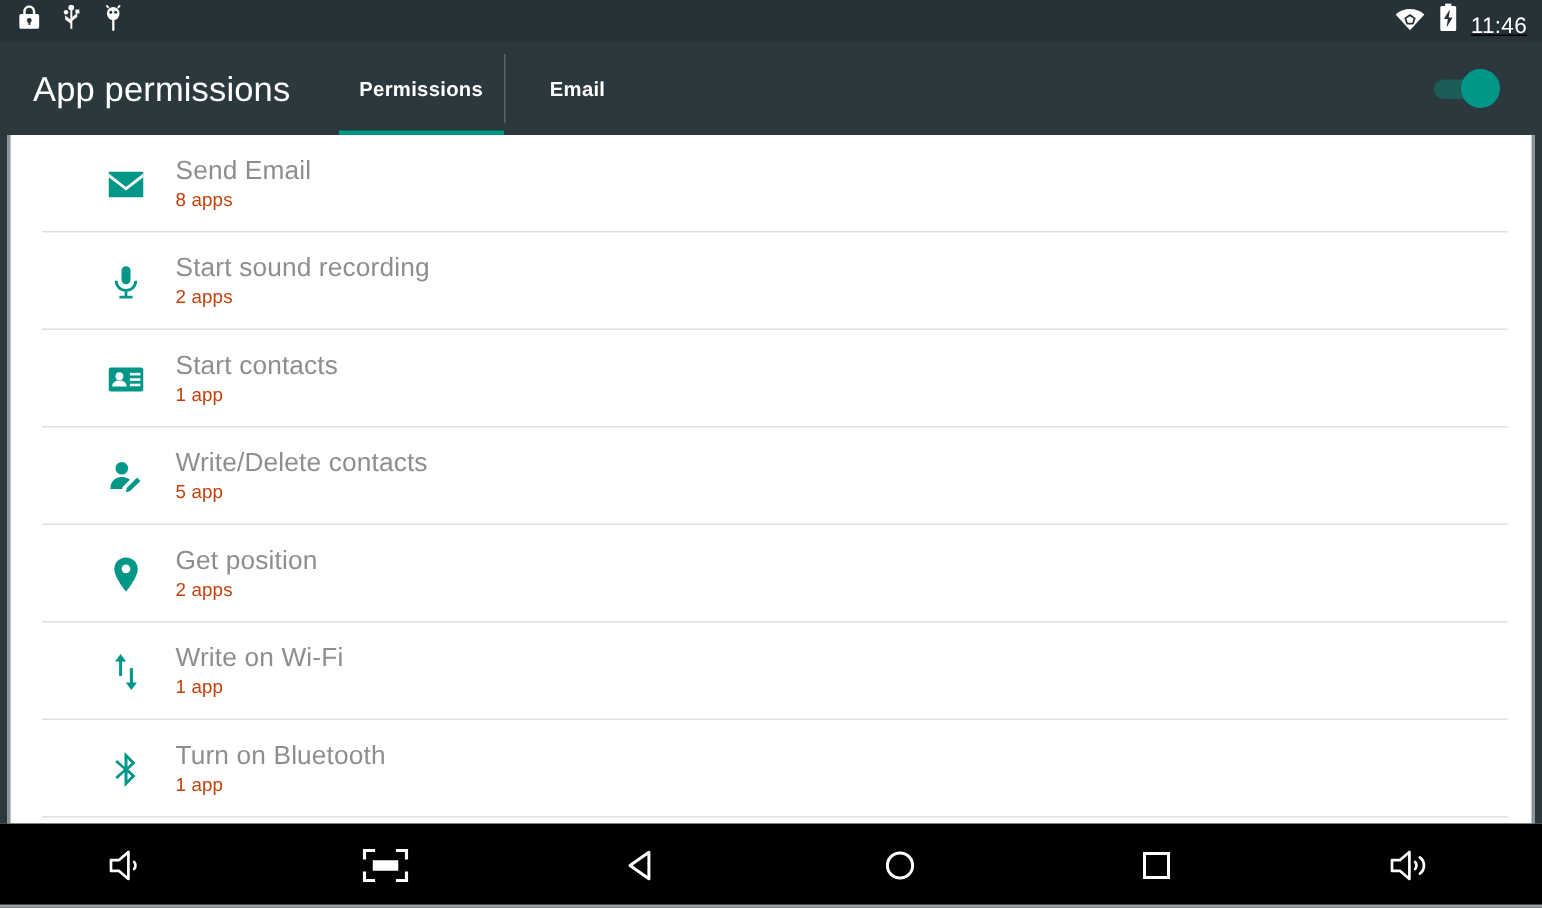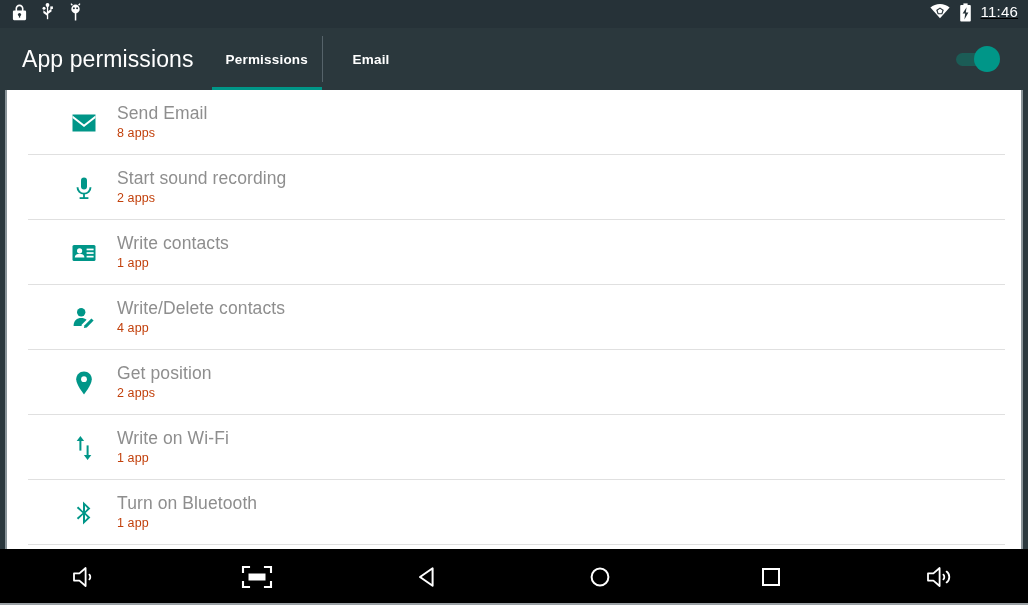"11:46" .status-right { align-items: flex-start -> flex-end }
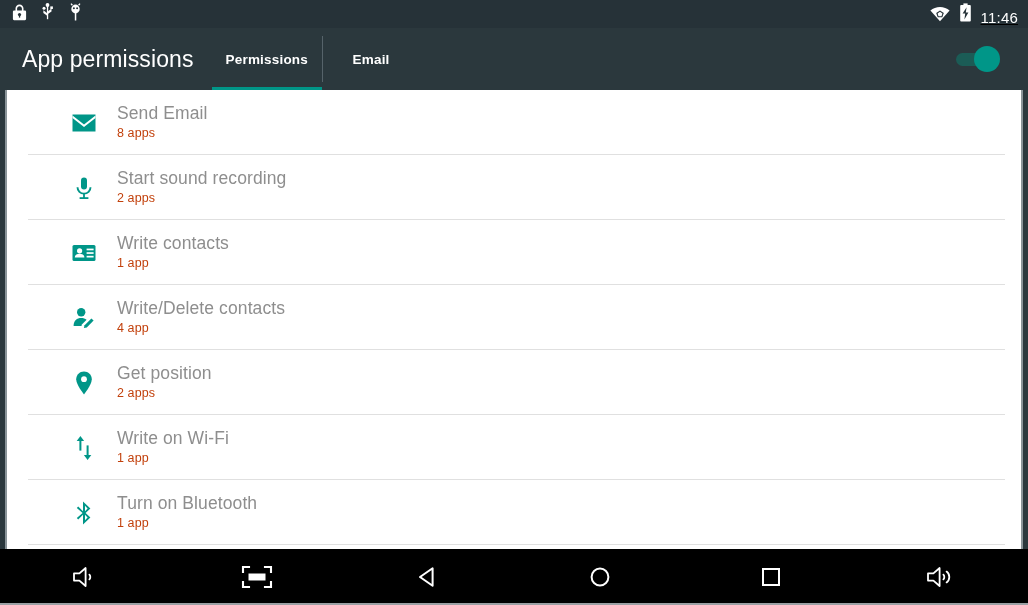"App permissions" .app-bar { gap: none -> 14px }
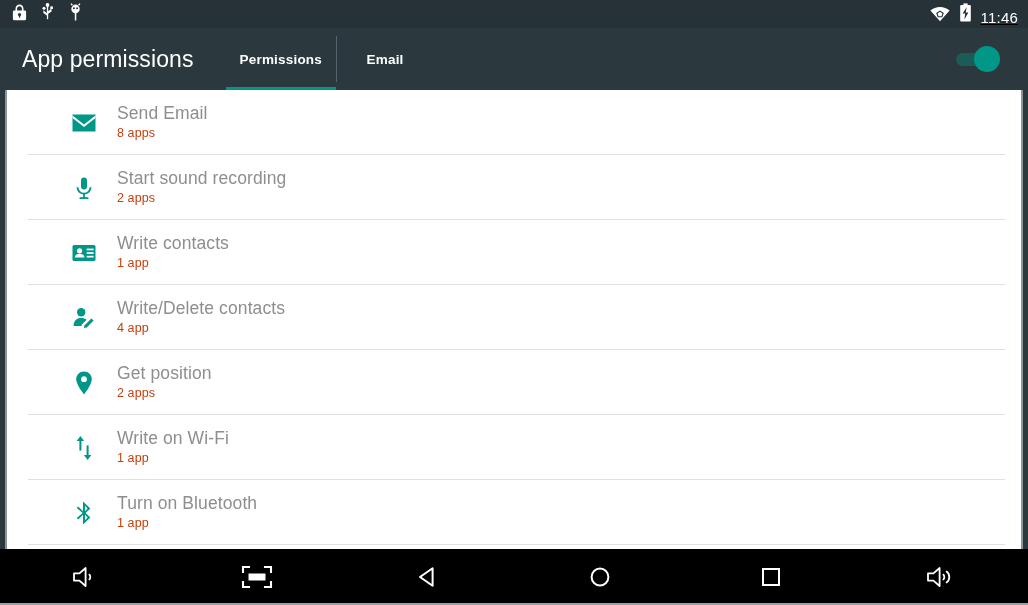"Write contacts" div.row-title { text: Write -> Start }
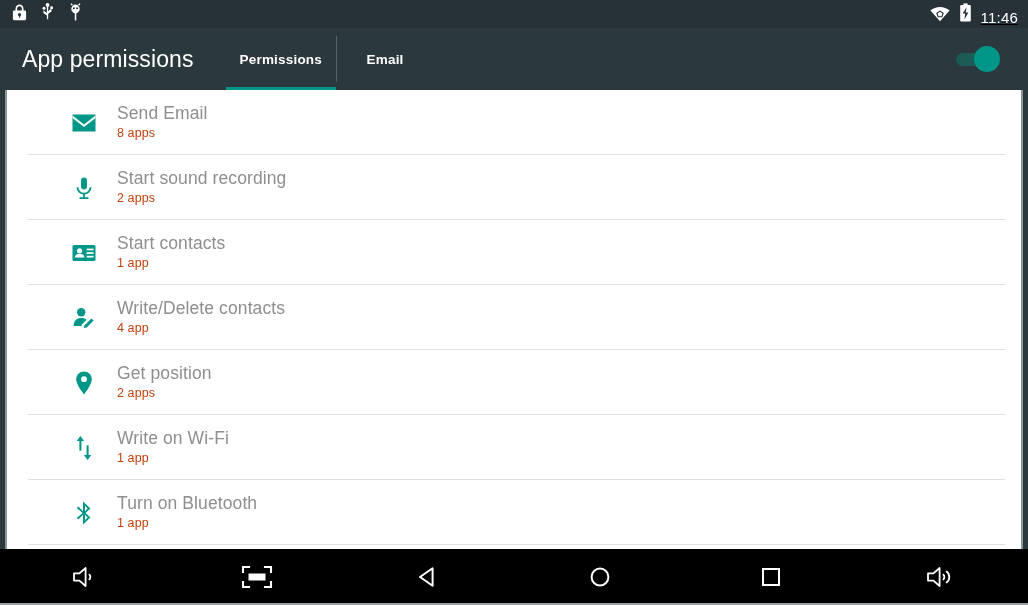"4 app" div.row-sub { text: 4 -> 5 }
